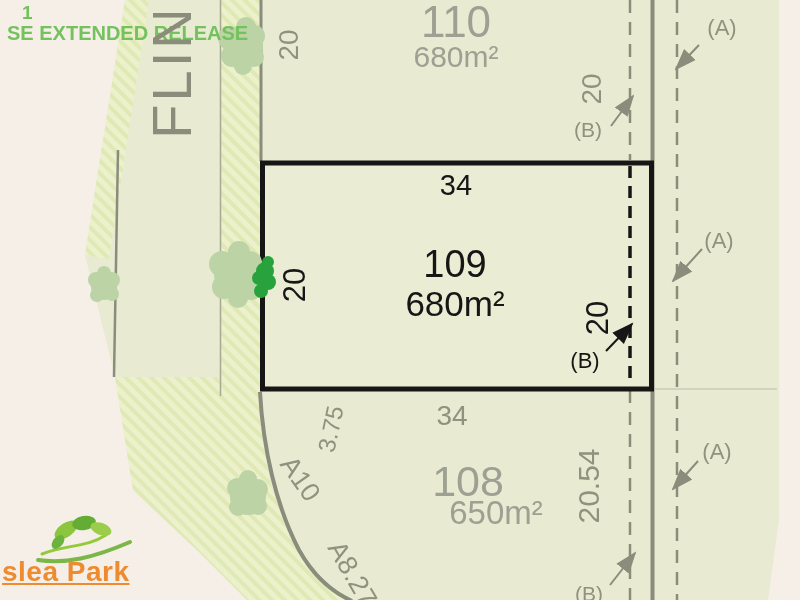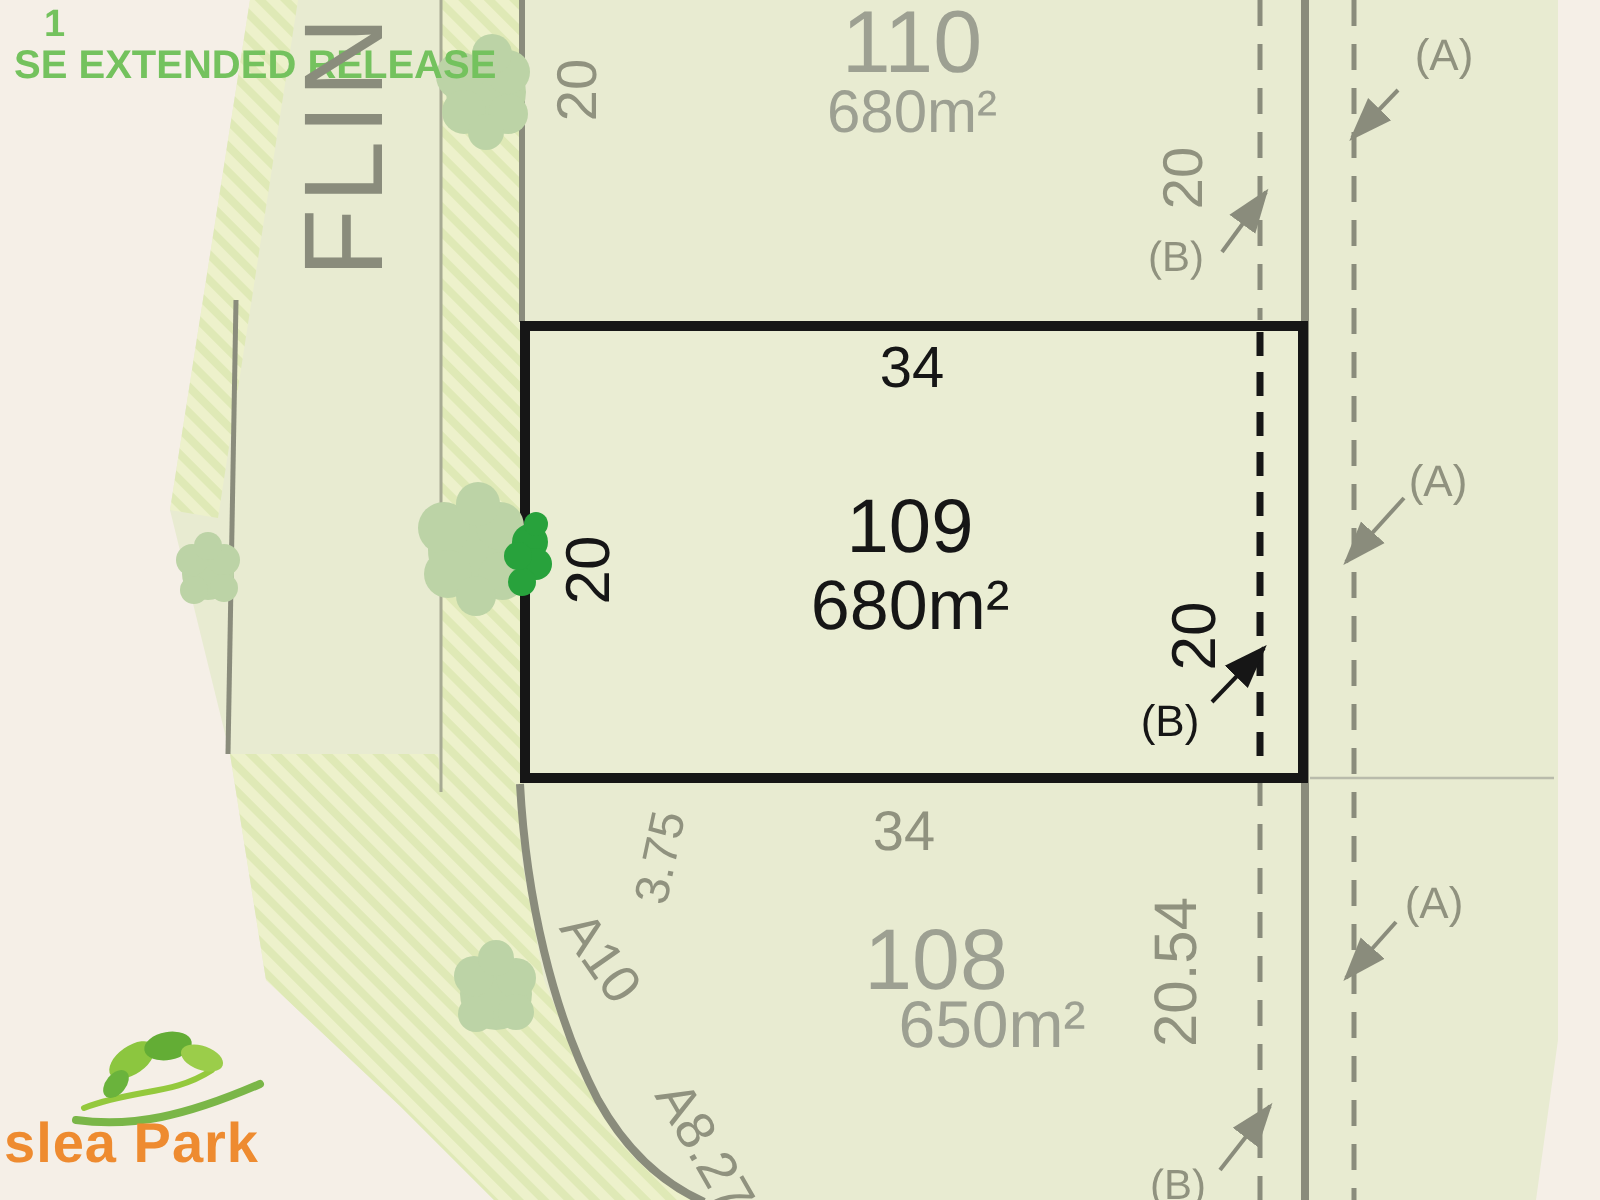"slea Park" div.lbl { text-decoration: none -> underline }
